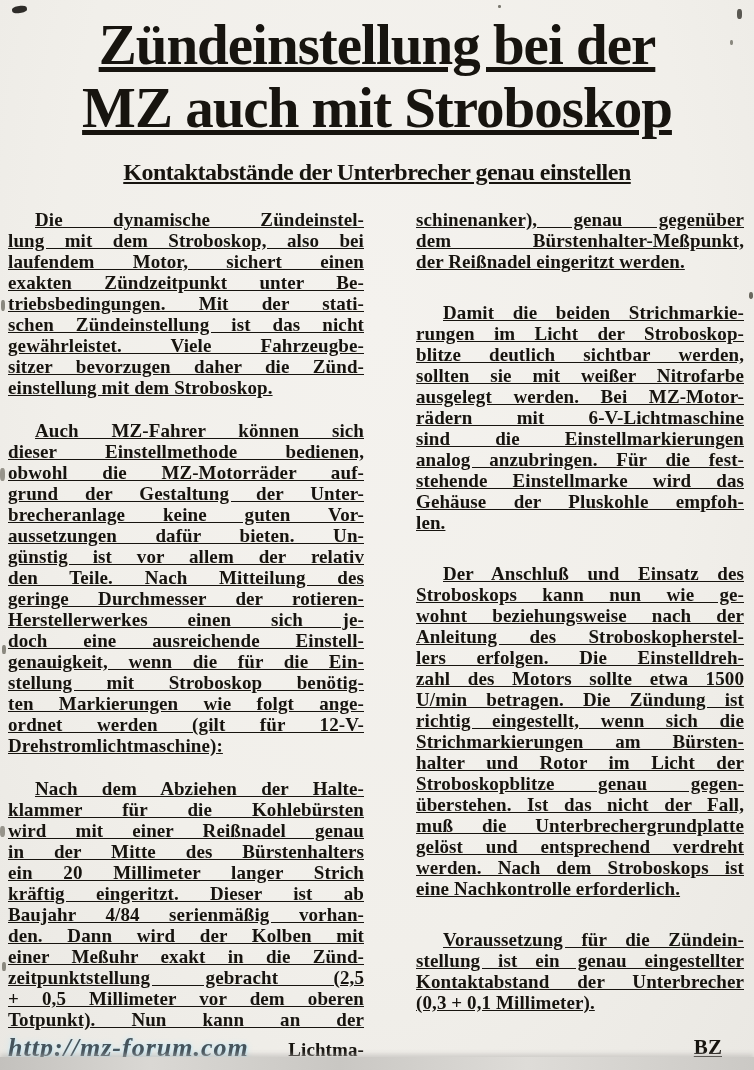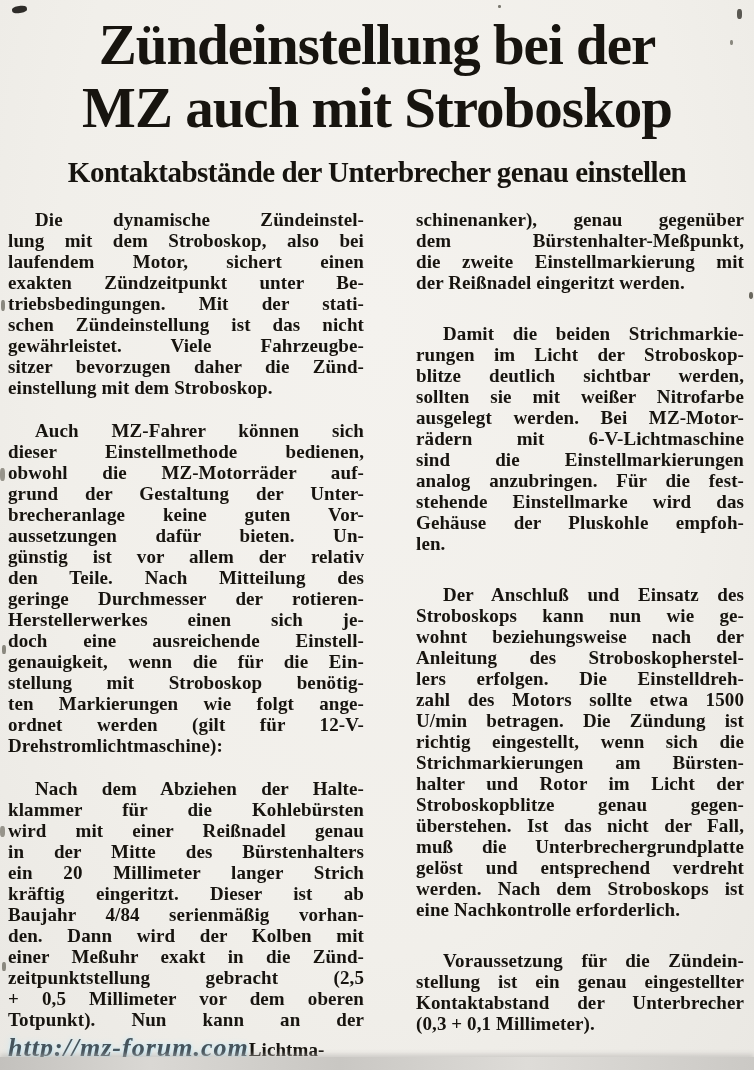"Zündeinstellung bei der" .page { text-decoration: none -> underline }
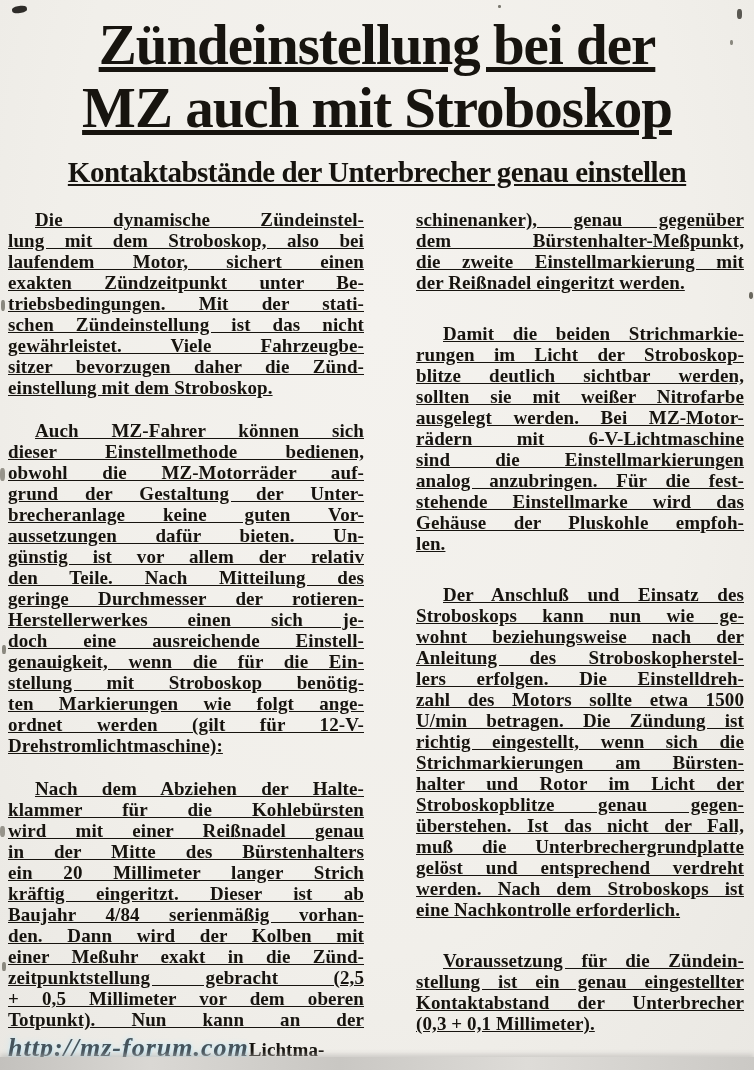"Kontaktabstände der Unterbrecher genau" .subhead { font-size: 29px -> 24px }
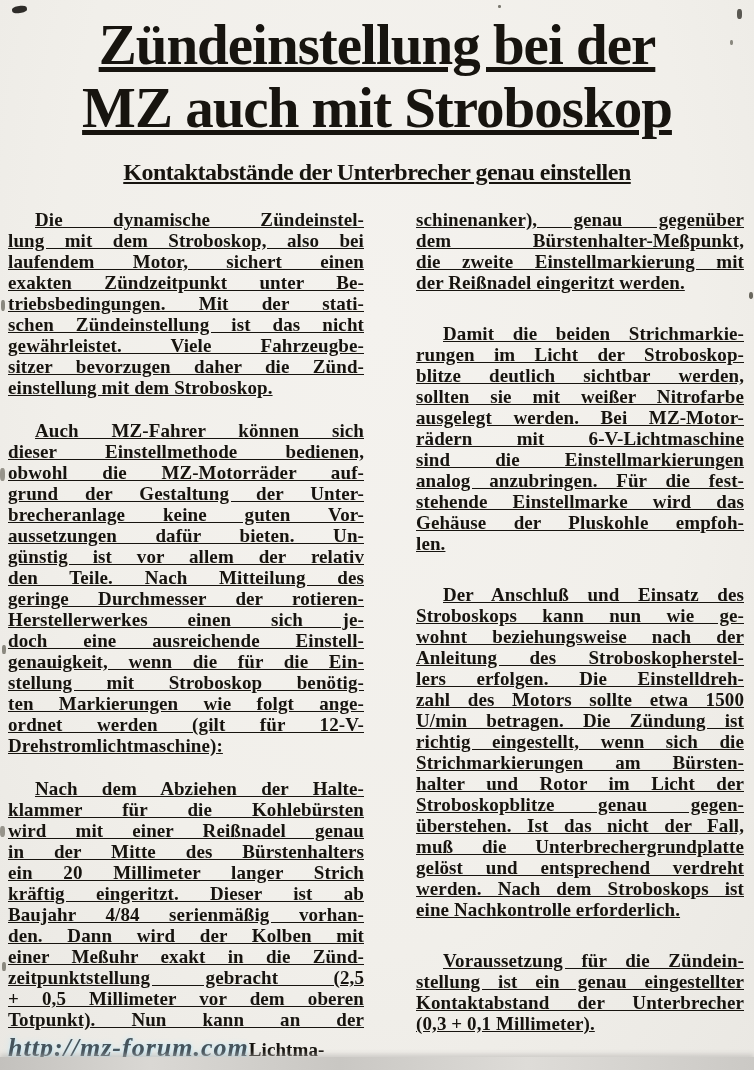"die zweite Einstellmarkierung mit" div.line { html: <div>die zweite Einstellmarkierung mit</div> -> none }
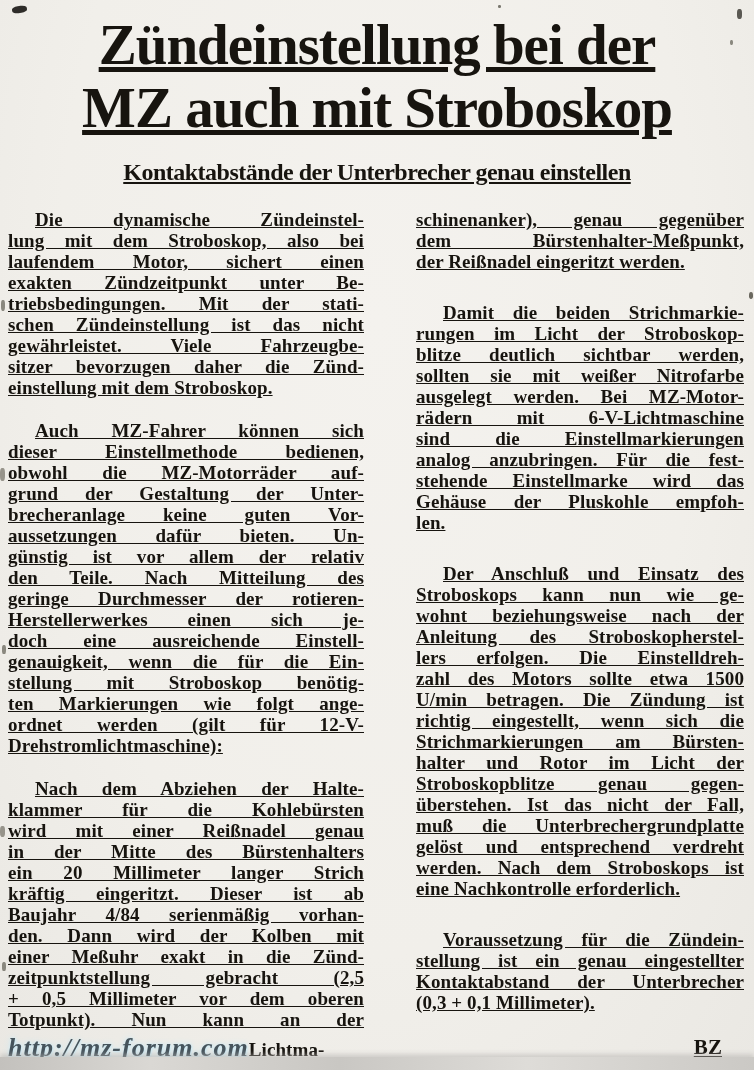"http://mz-forum.com" .wm-line { justify-content: flex-start -> space-between }
